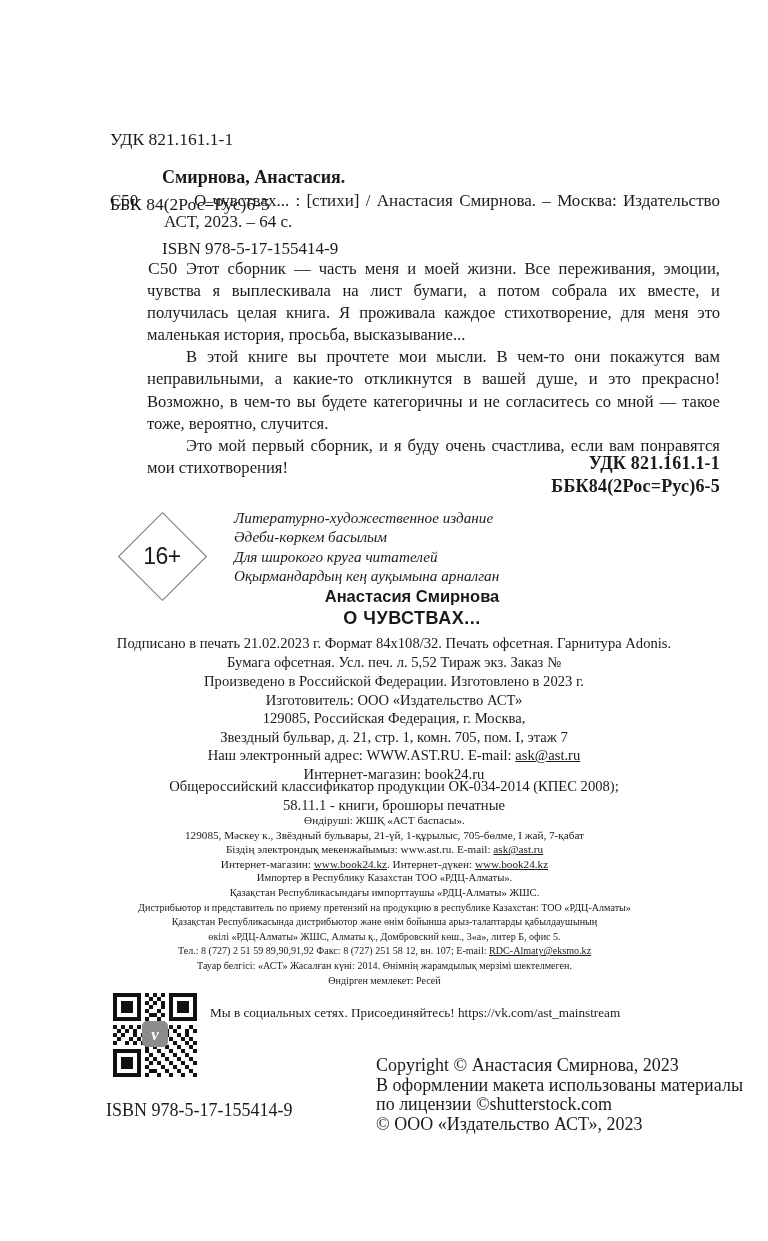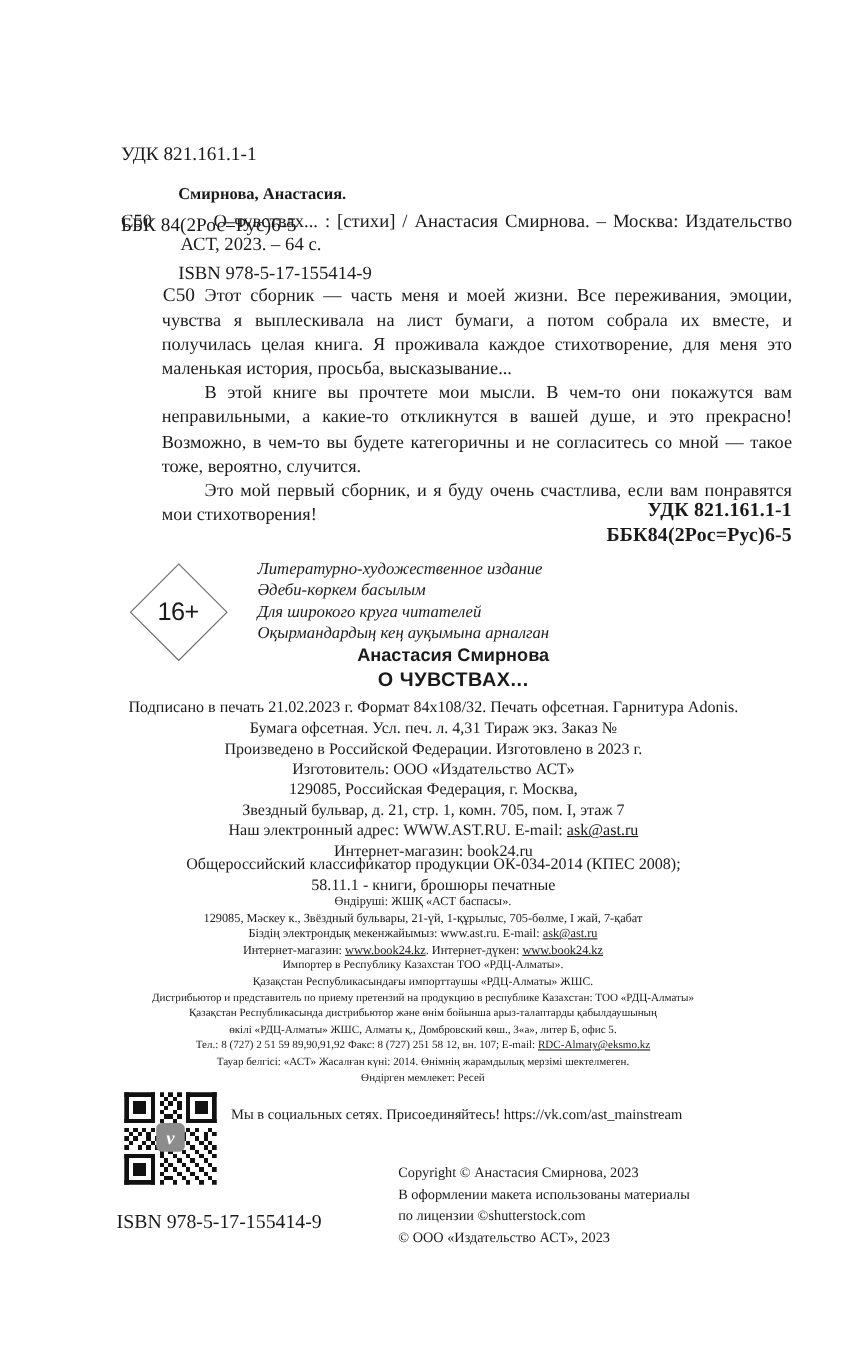"Смирнова, Анастасия." .cip-author { font-size: 15px -> 18px }
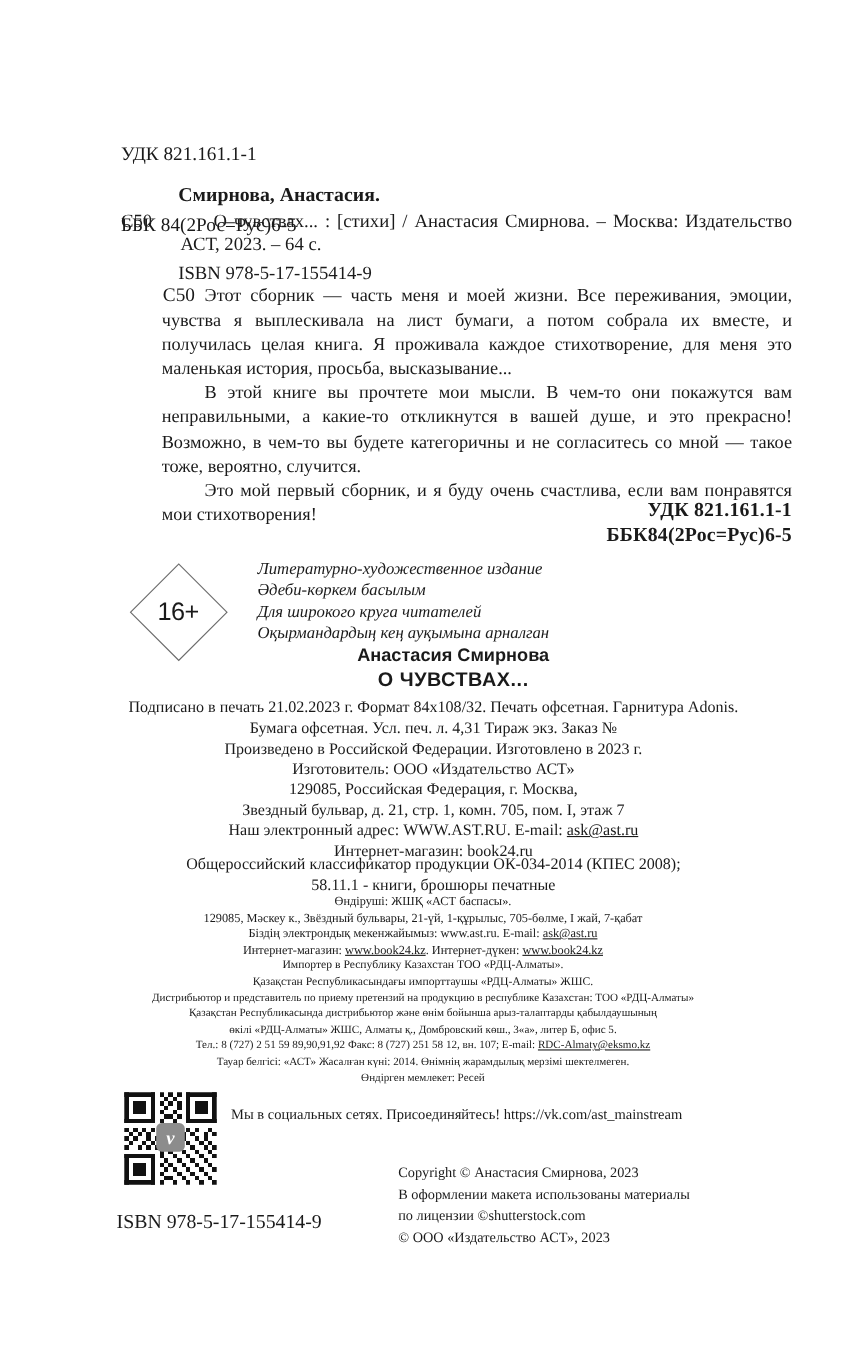"Бумага офсетная. Усл. печ. л." div { text: 4,31 -> 5,52 }
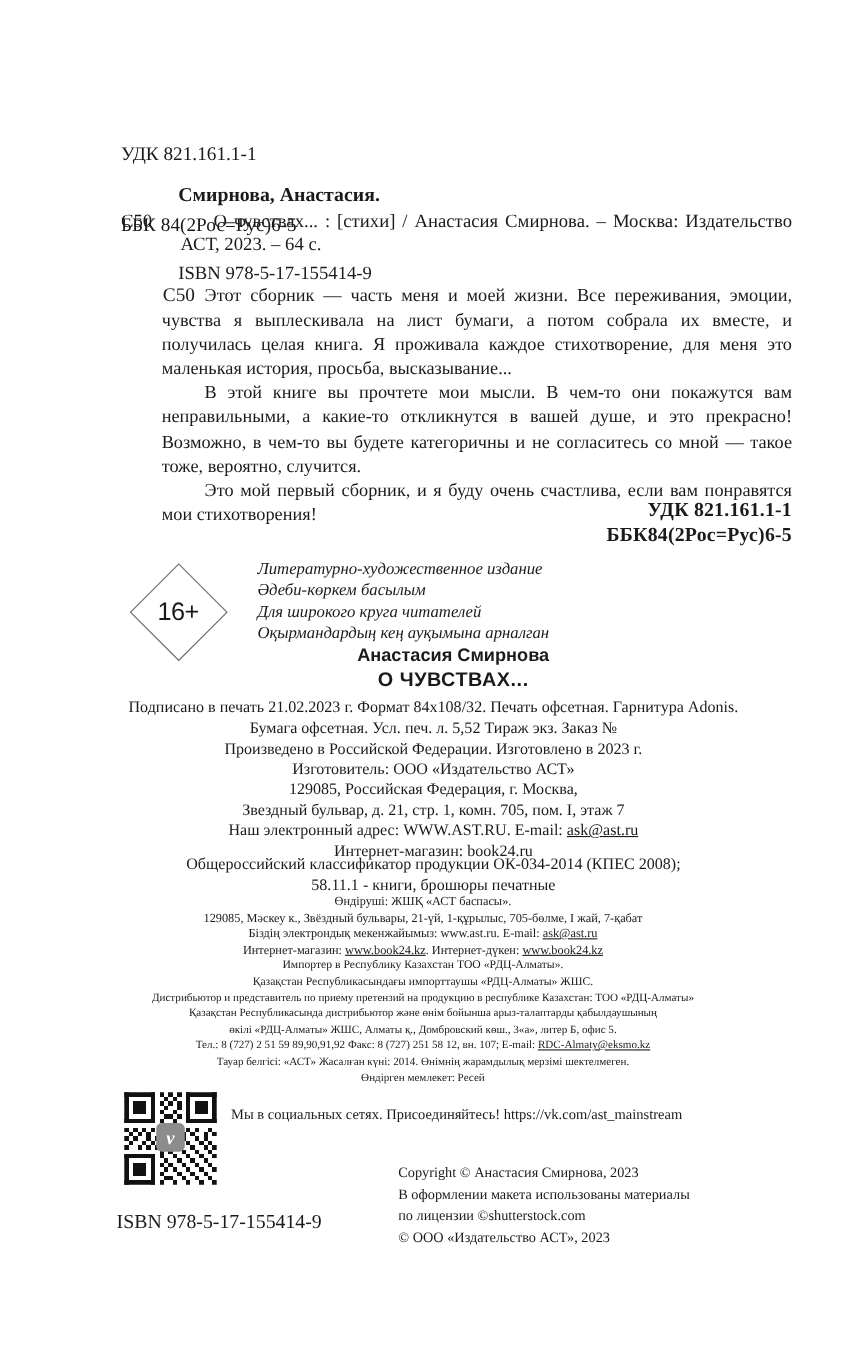"Copyright © Анастасия Смирнова, 2023" .copyright { font-size: 13px -> 18px; left: 362px -> 376px }
